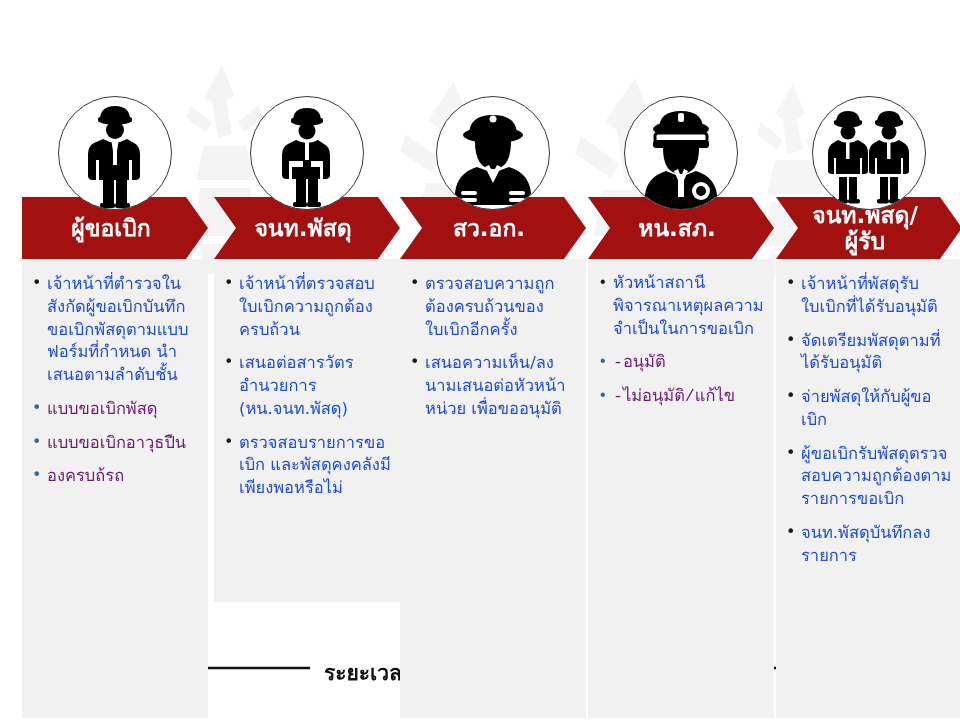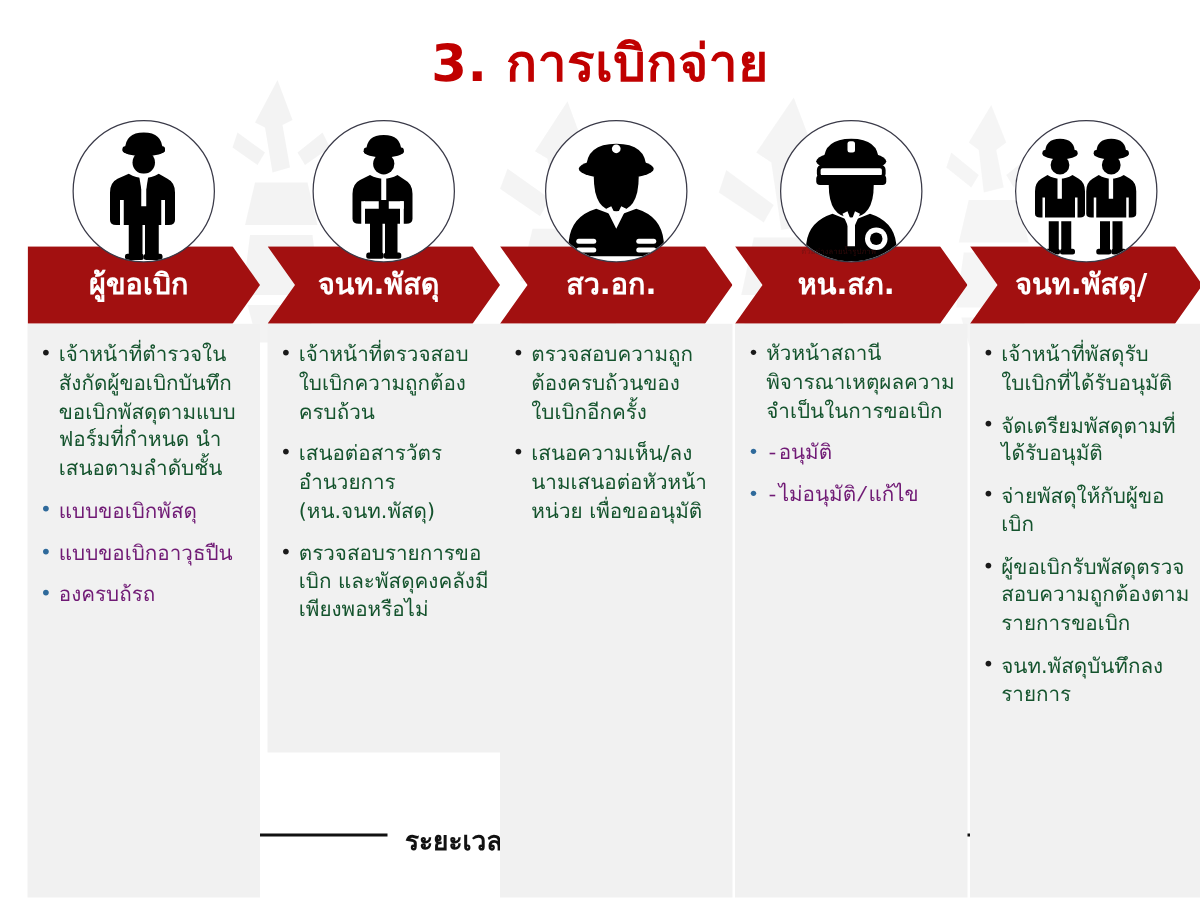"3. การเบิกจ่าย" div.title { html: <div>3. การเบิกจ่าย</div> -> none }
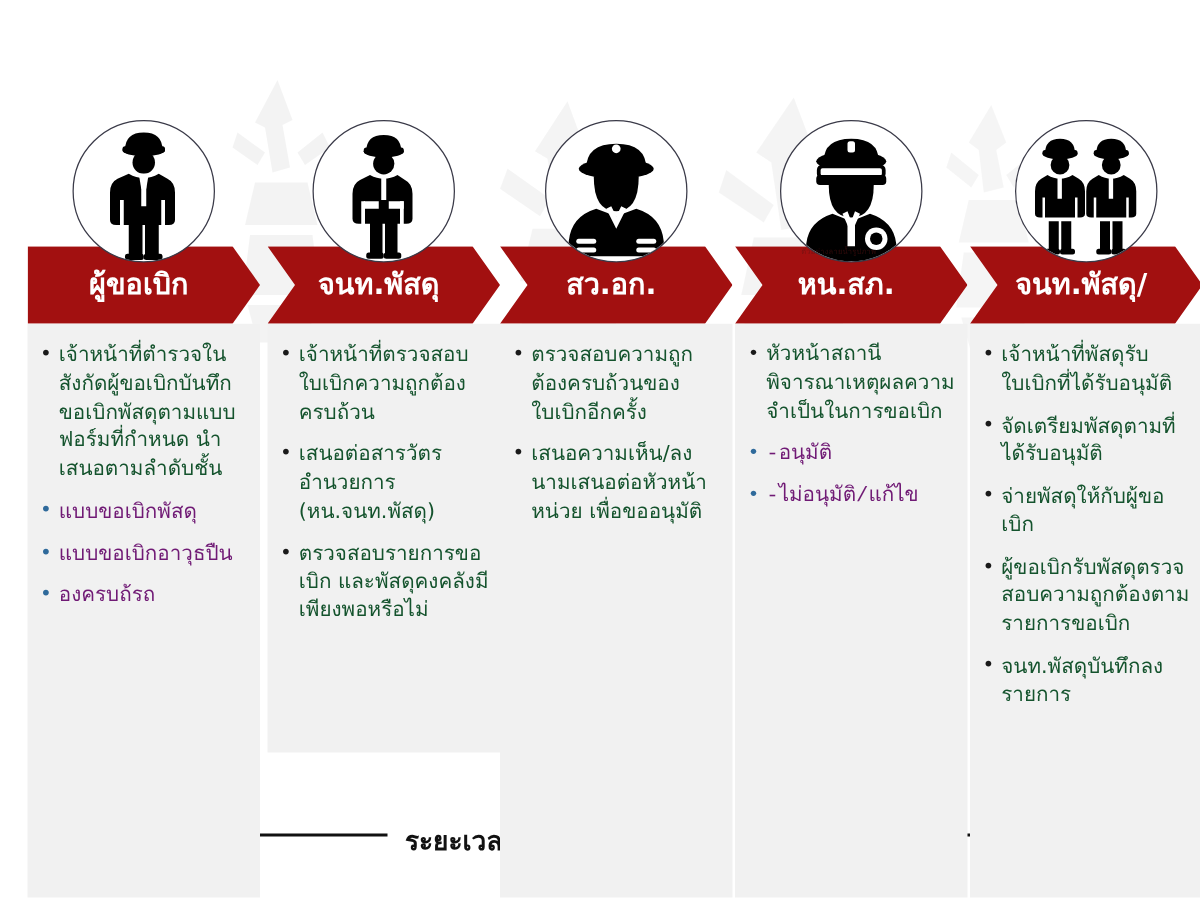"ผู้รับ" span.bt { html: none -> <span>ผู้รับ</span> }
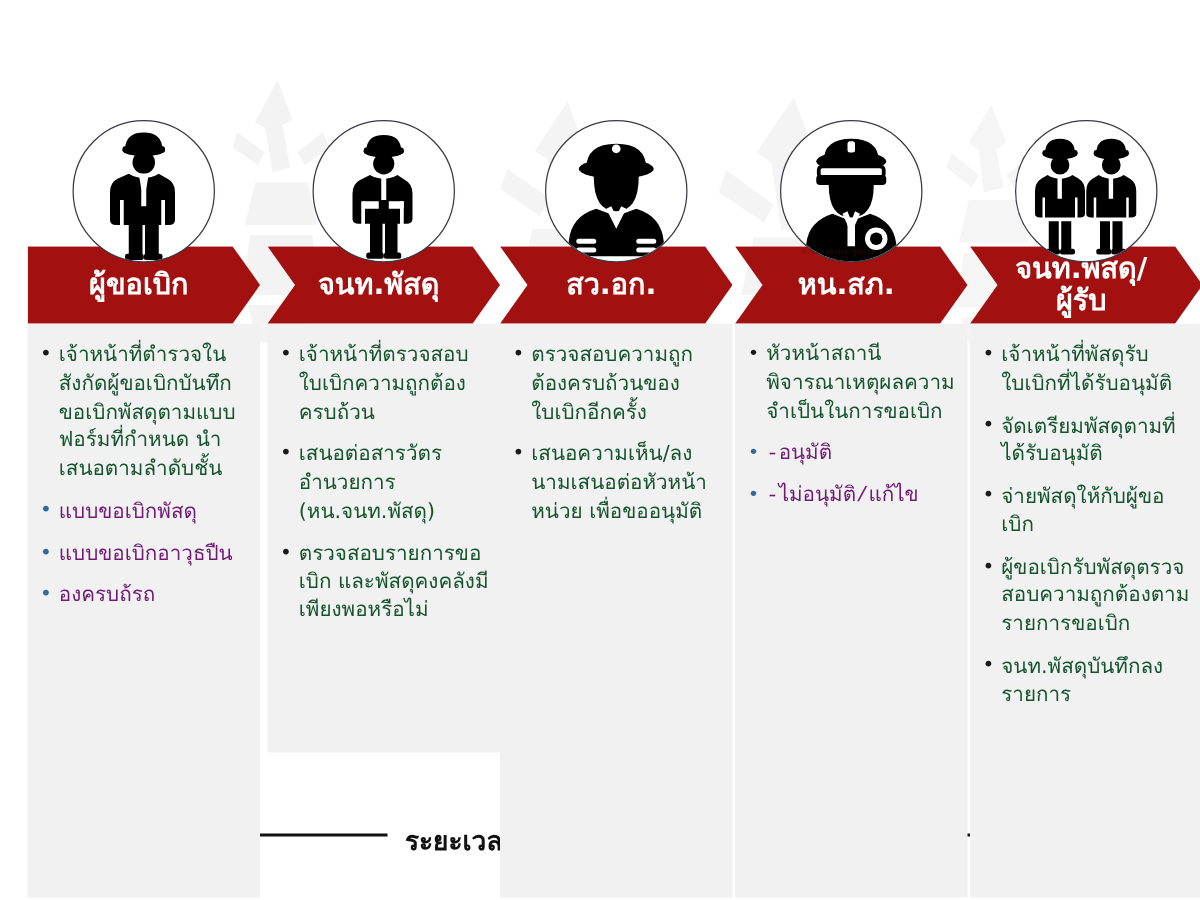"เจ้าหน้าที่ตำรวจในสังกัดผู้ขอเบิกบันทึกข" ul.bullets li { color: #14532d -> #1d4ed8 }
